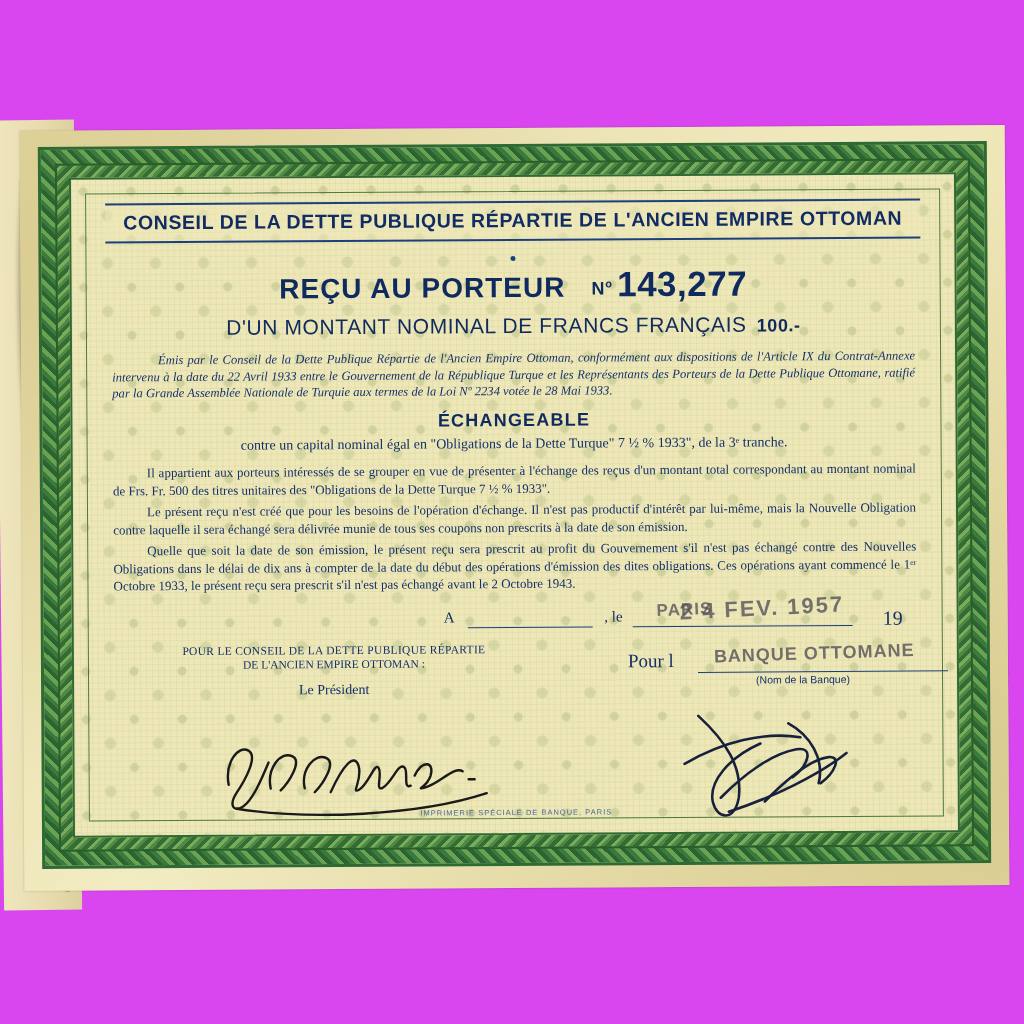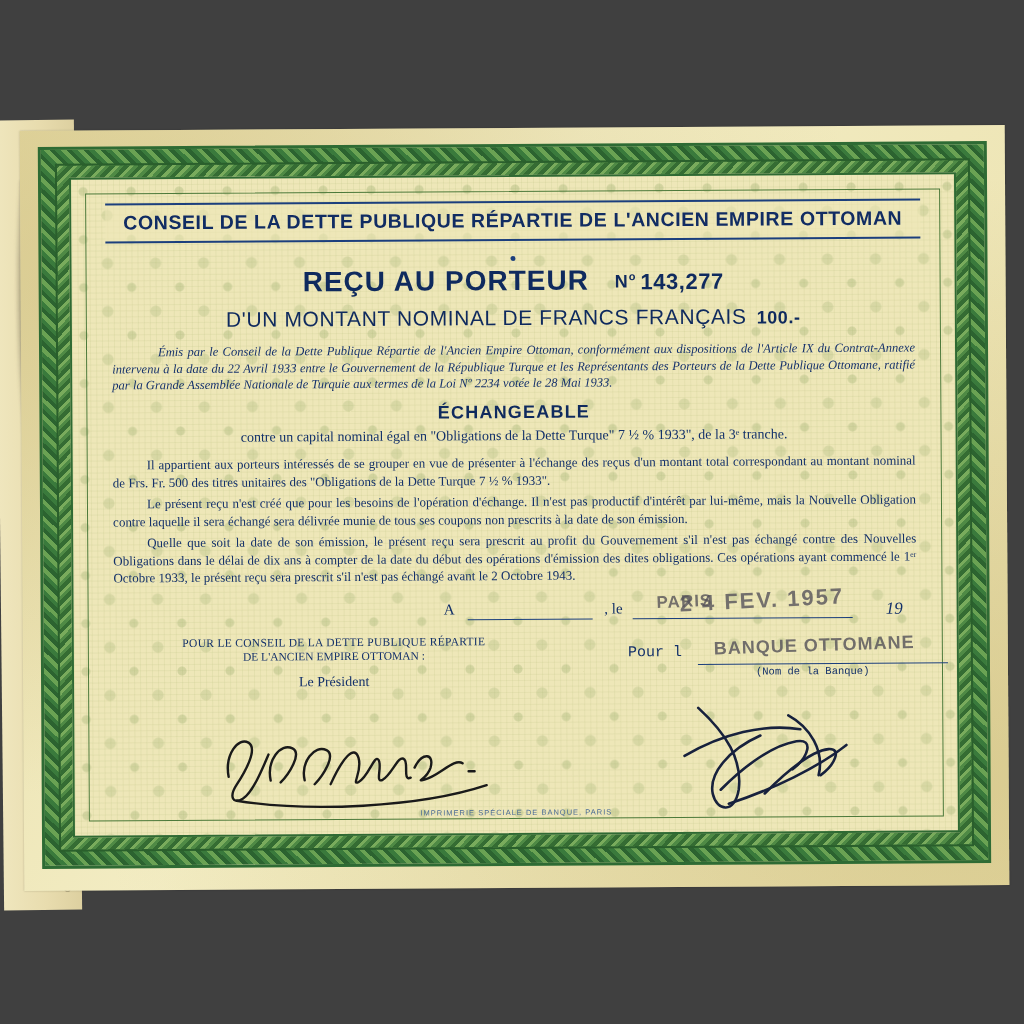"CONSEIL DE LA DETTE PUBLIQUE" #page { background: #404040 -> #d946ef }
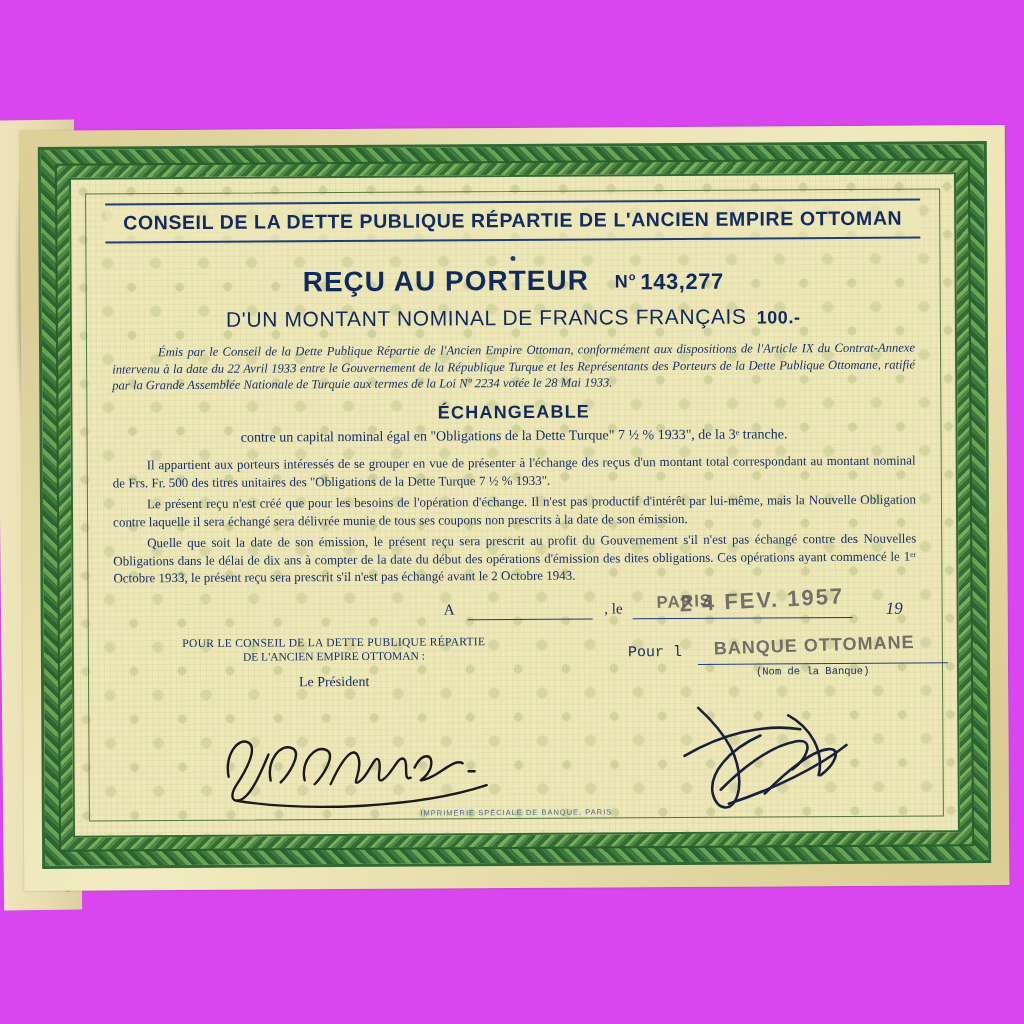"143,277" .recu-line .serial { font-size: 22px -> 35px }
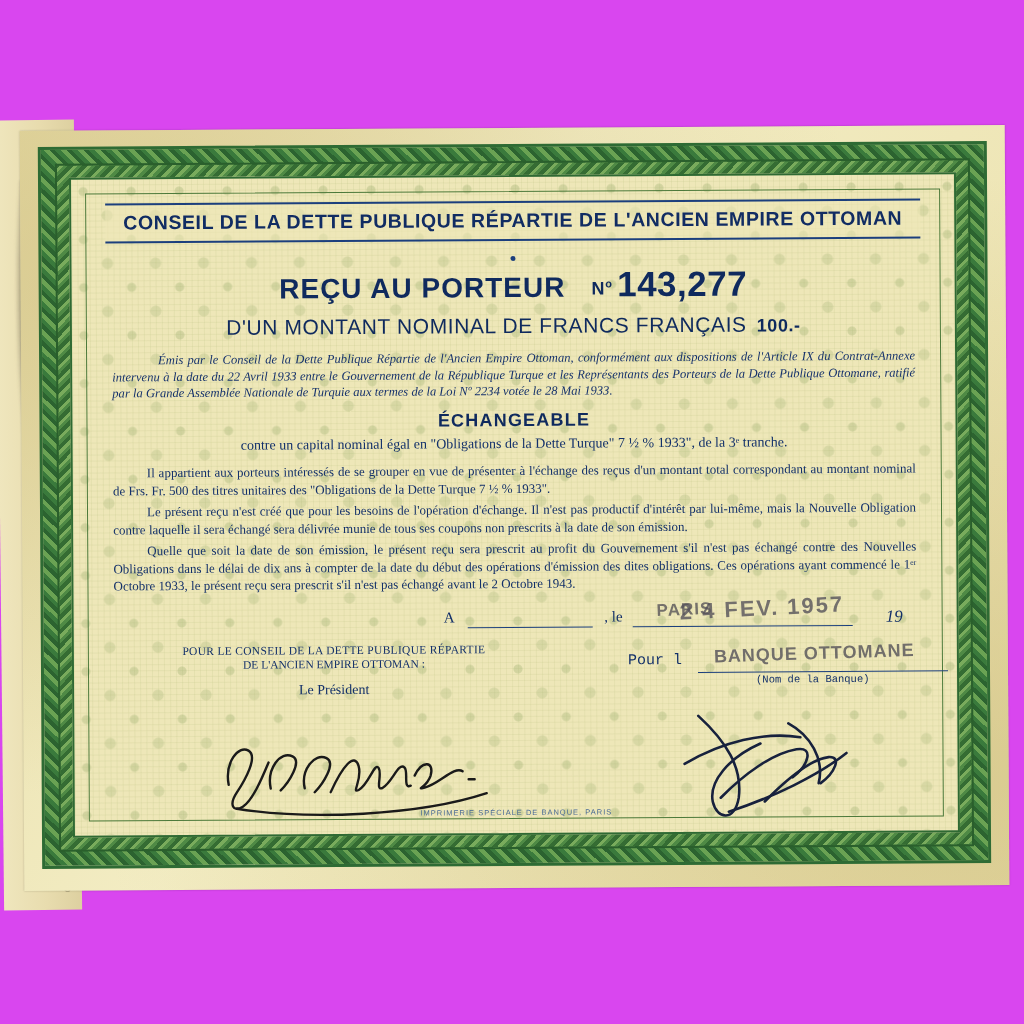"19" .date-row .year { font-size: 17px -> 20px; font-style: italic -> none }
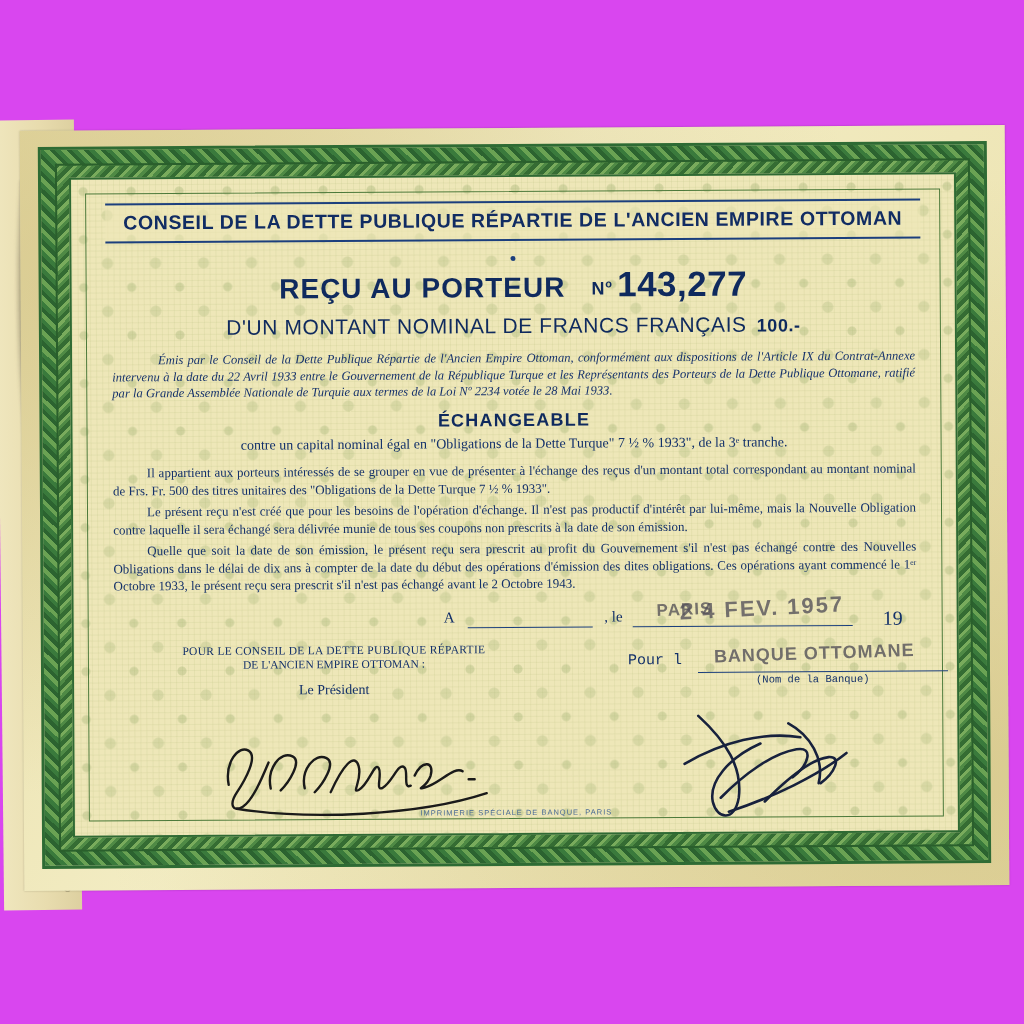"Pour l" .sign-right .pour { font-family: Liberation Mono, monospace -> Liberation Serif, serif; font-size: 15px -> 19px }
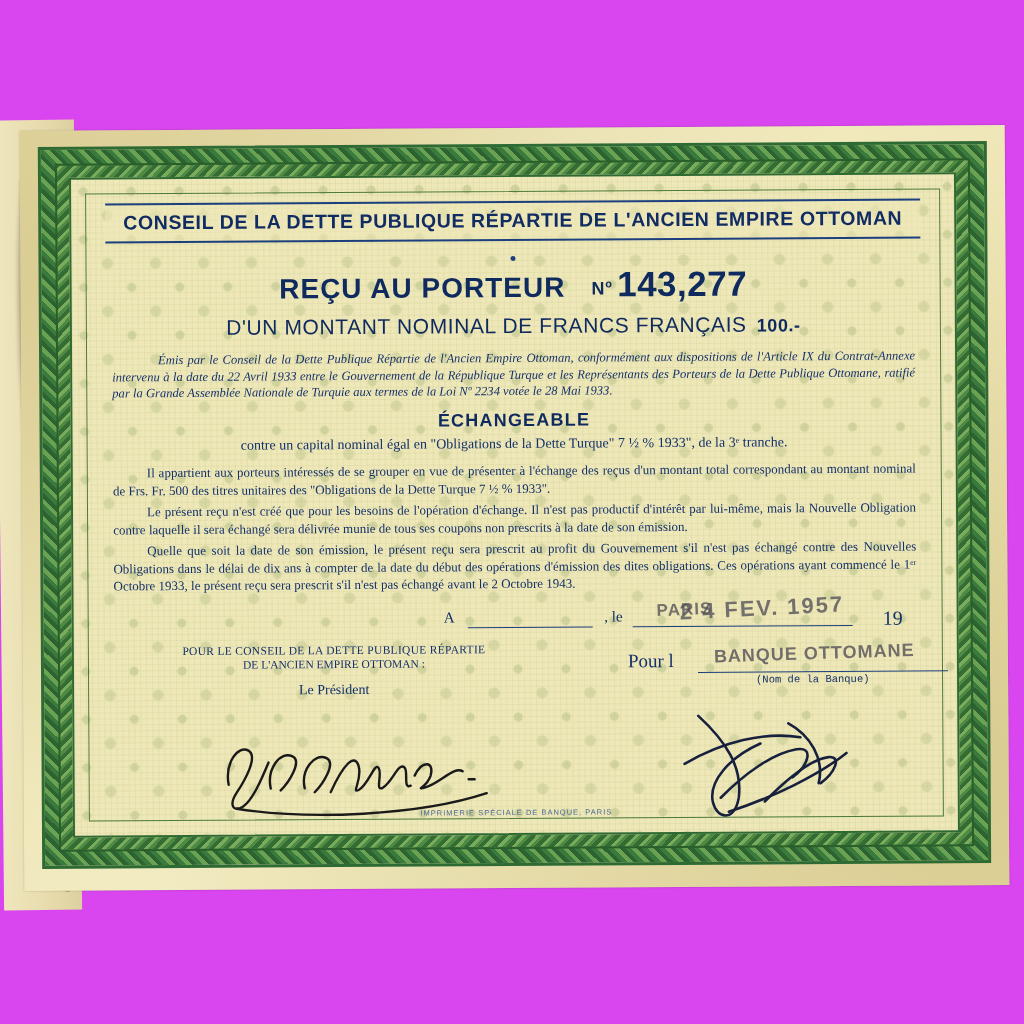"(Nom de la Banque)" .bank-caption { font-family: Liberation Mono, monospace -> Liberation Sans, sans-serif }
